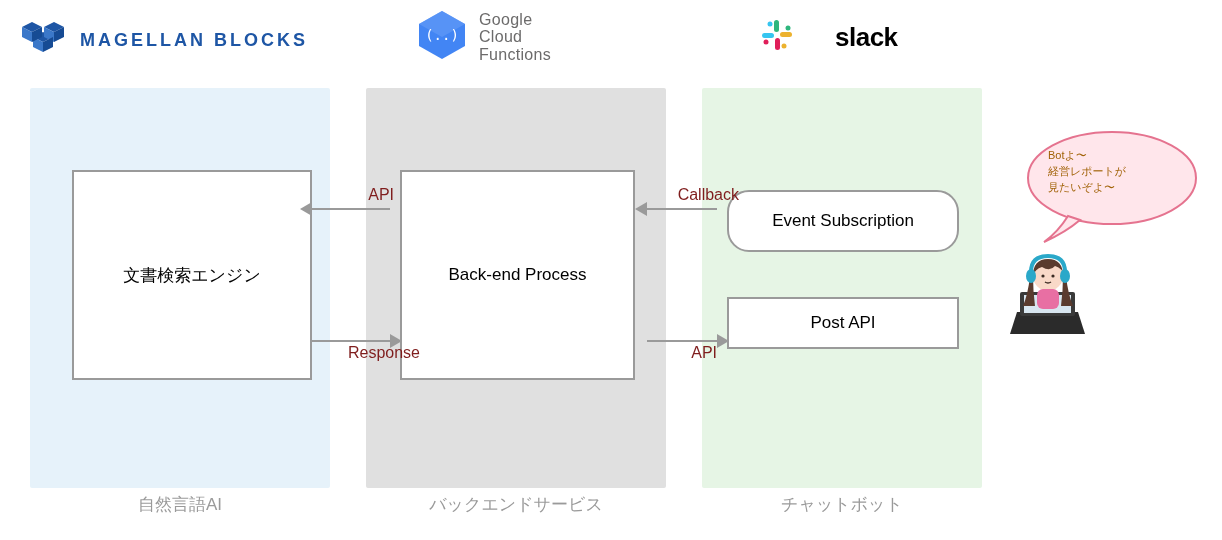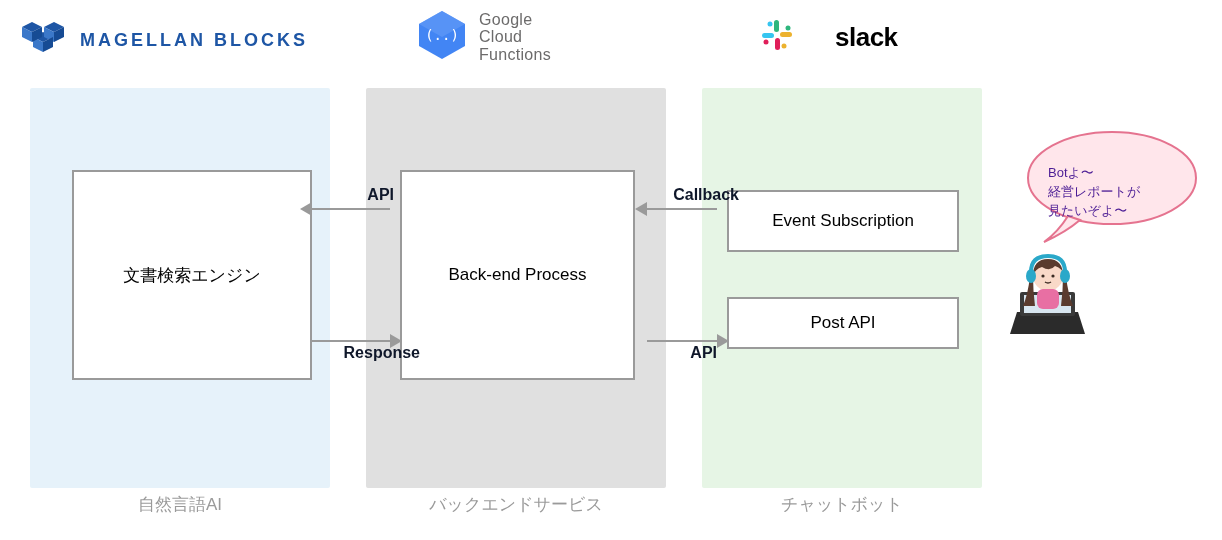"Botよ〜" .speech-text { color: #4c1d95 -> #a16207; font-size: 13px -> 11px; margin-top: 16px -> none }
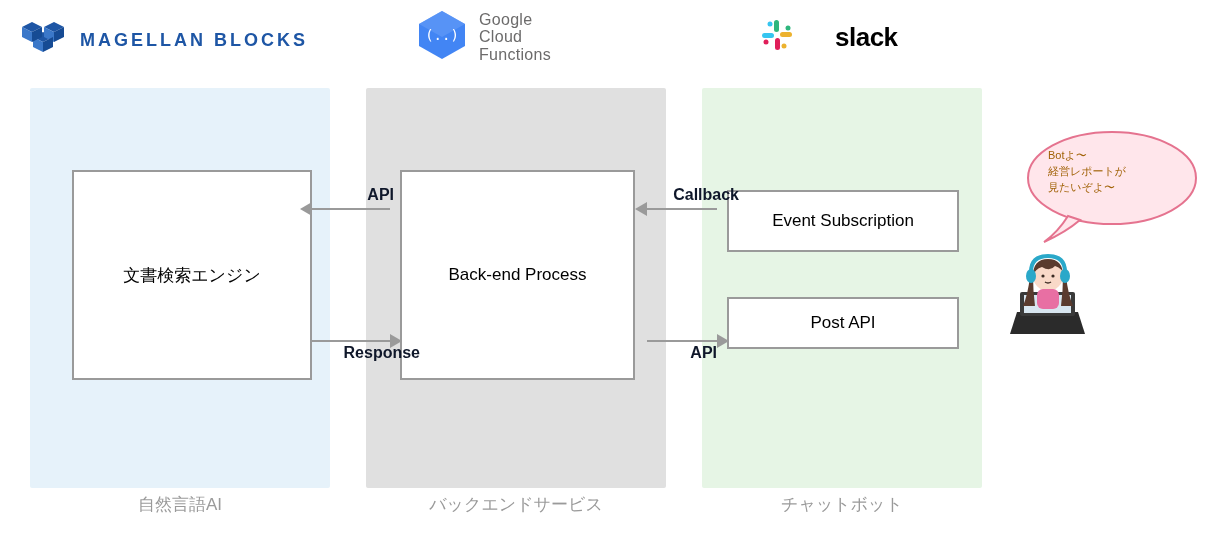"API" .arrow .lbl { color: #0f172a -> #7f1d1d; font-weight: bold -> none }
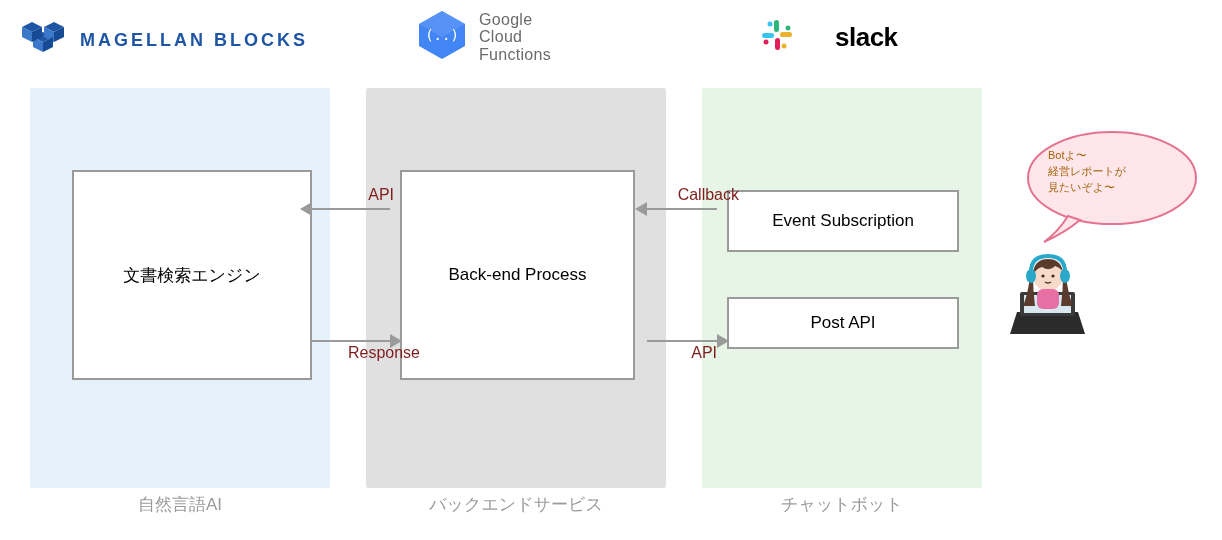"Event Subscription" .box-evsub { border-radius: none -> 22px }
